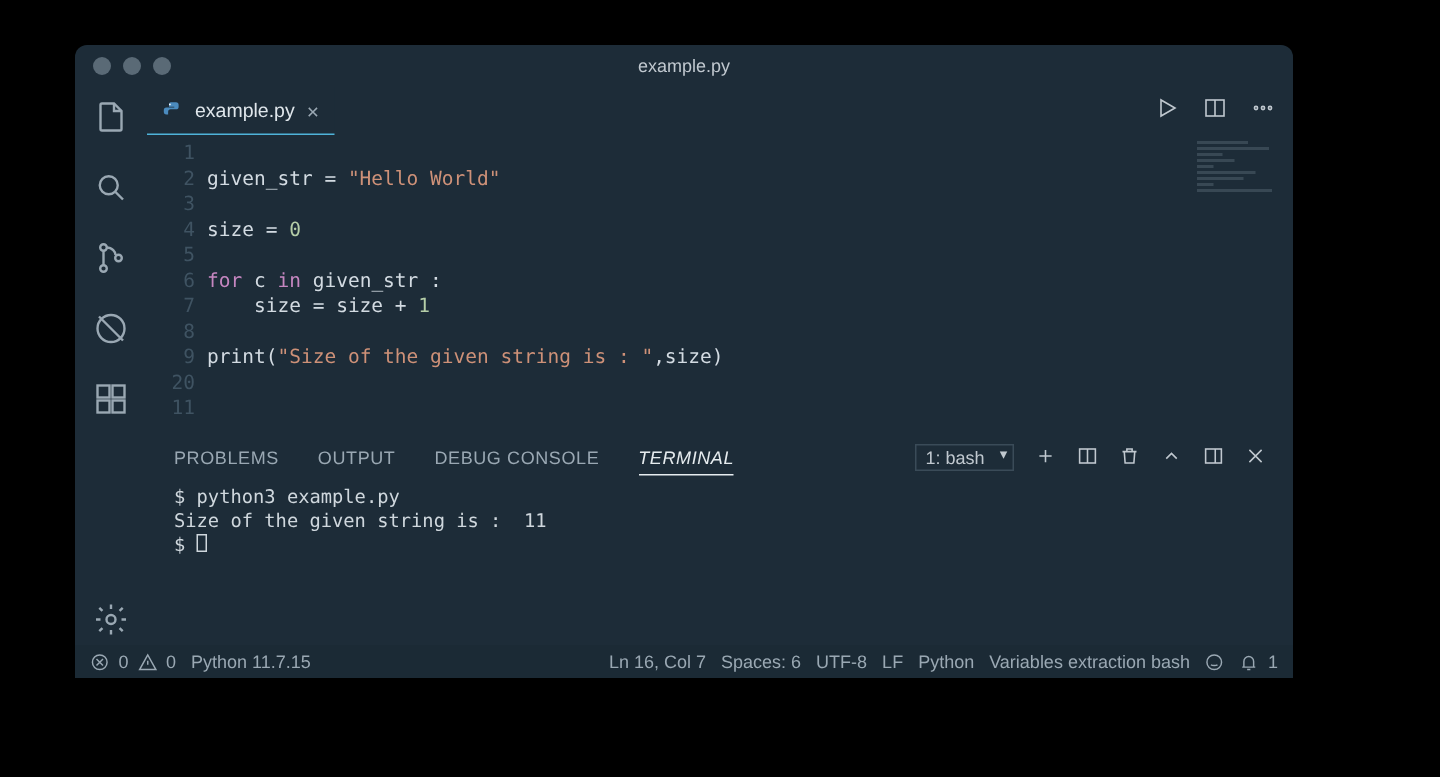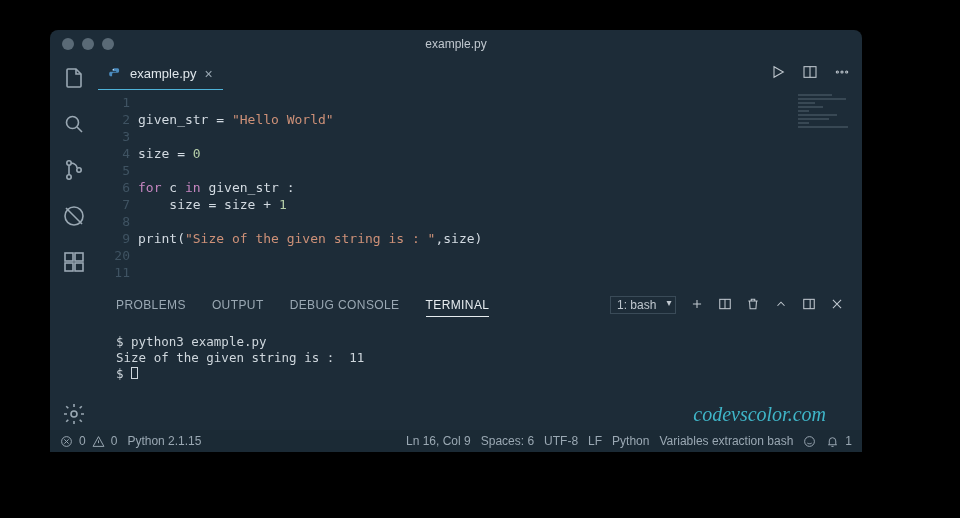"TERMINAL" .panel-tabs .ptab.active { font-style: none -> italic }
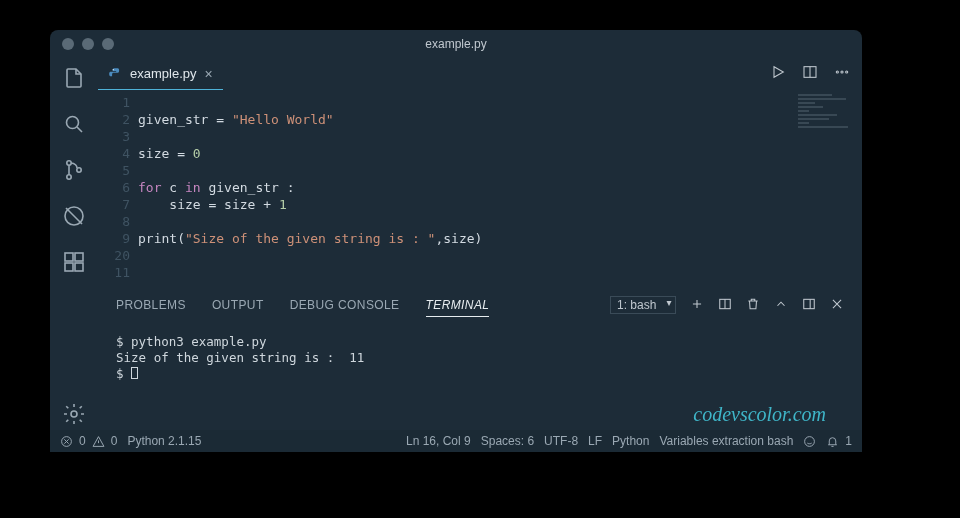"$ python3 example.py Size of" .terminal { margin-top: 11px -> none }
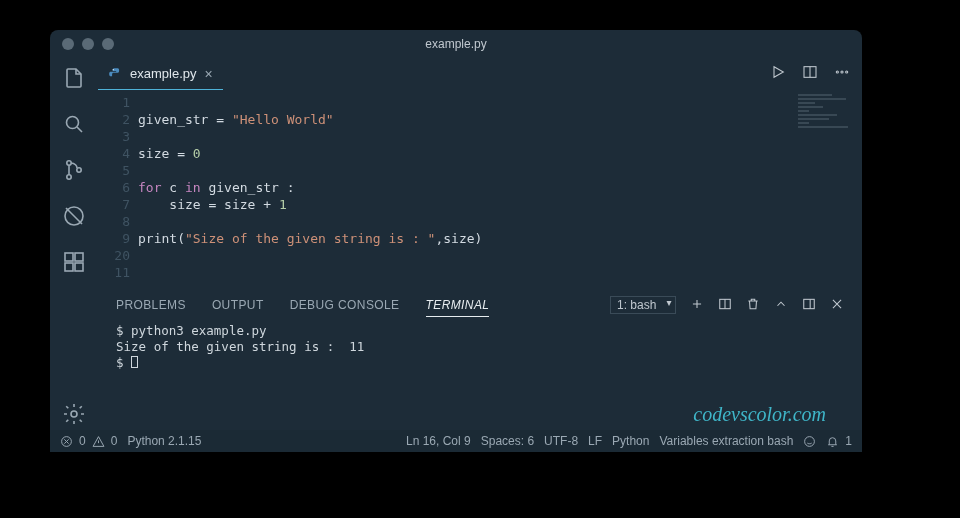"codevscolor.com" div.watermark { html: <div>codevscolor.com</div> -> none }
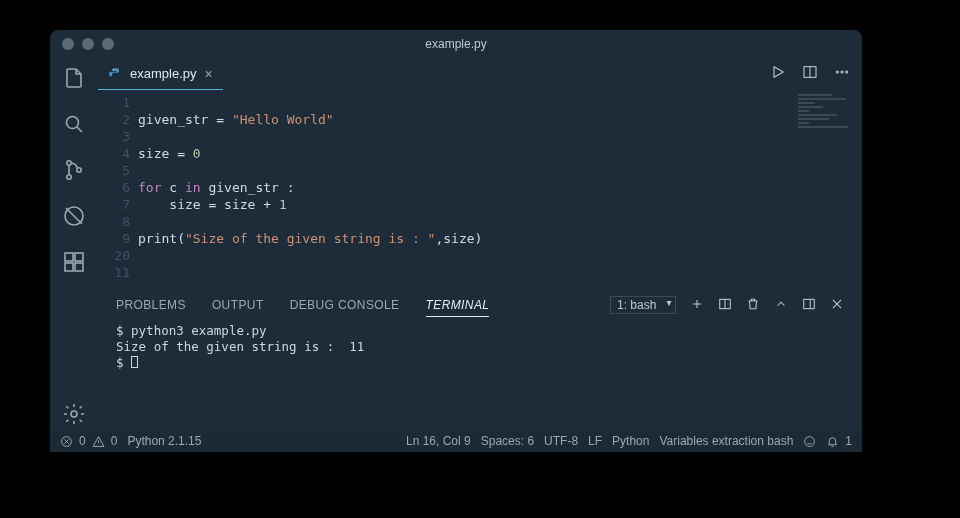"Python 2.1.15" span { text: 2.1.15 -> 11.7.15 }
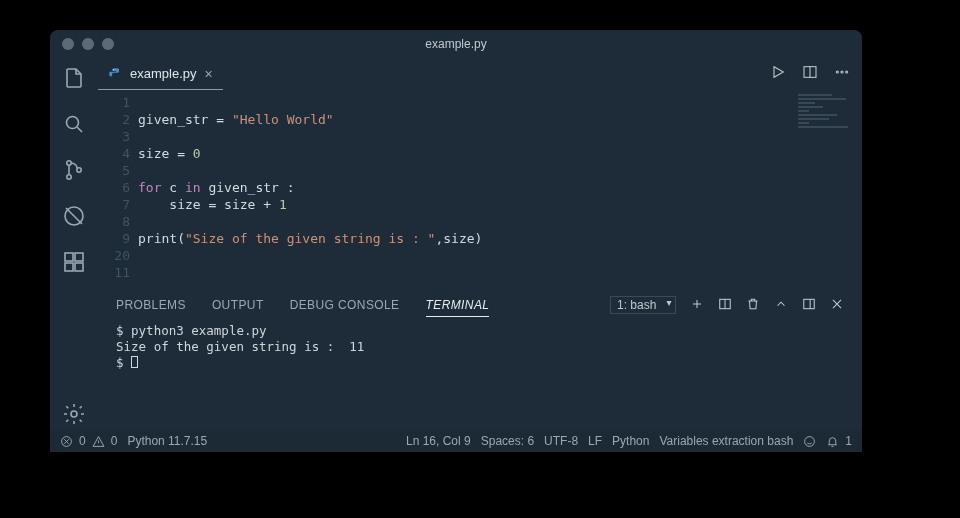"Ln 16, Col 9" span { text: 9 -> 7 }
